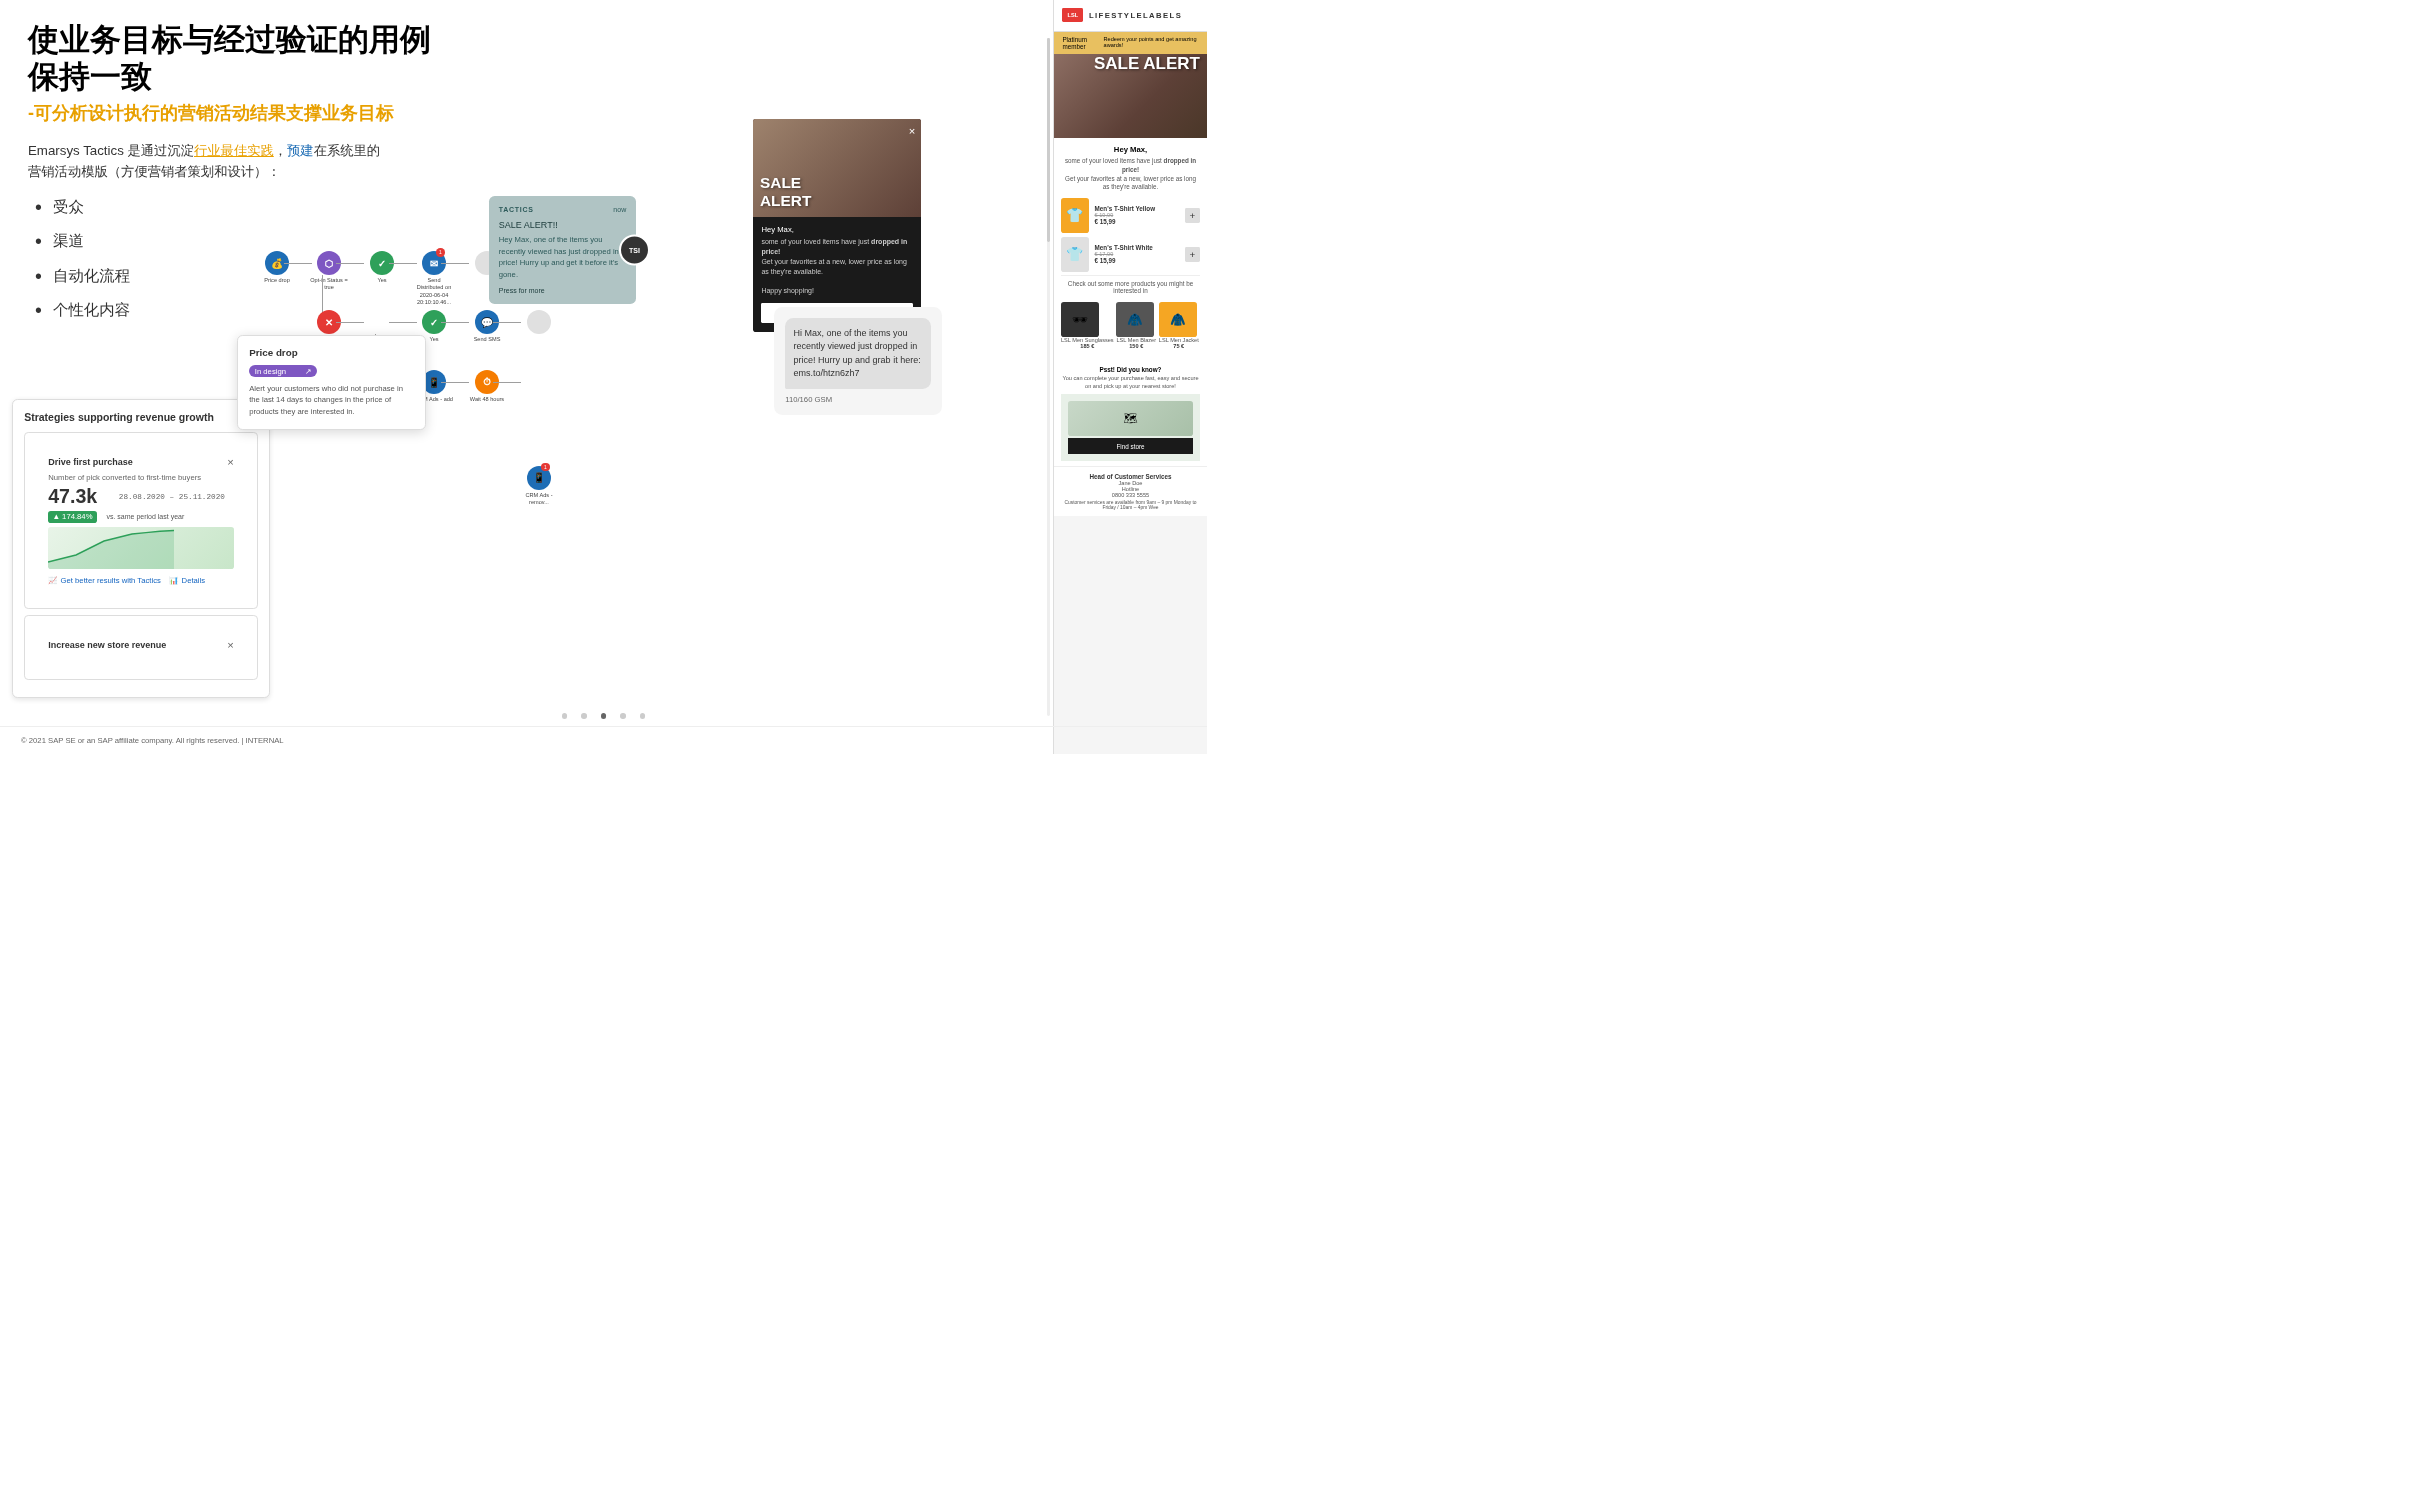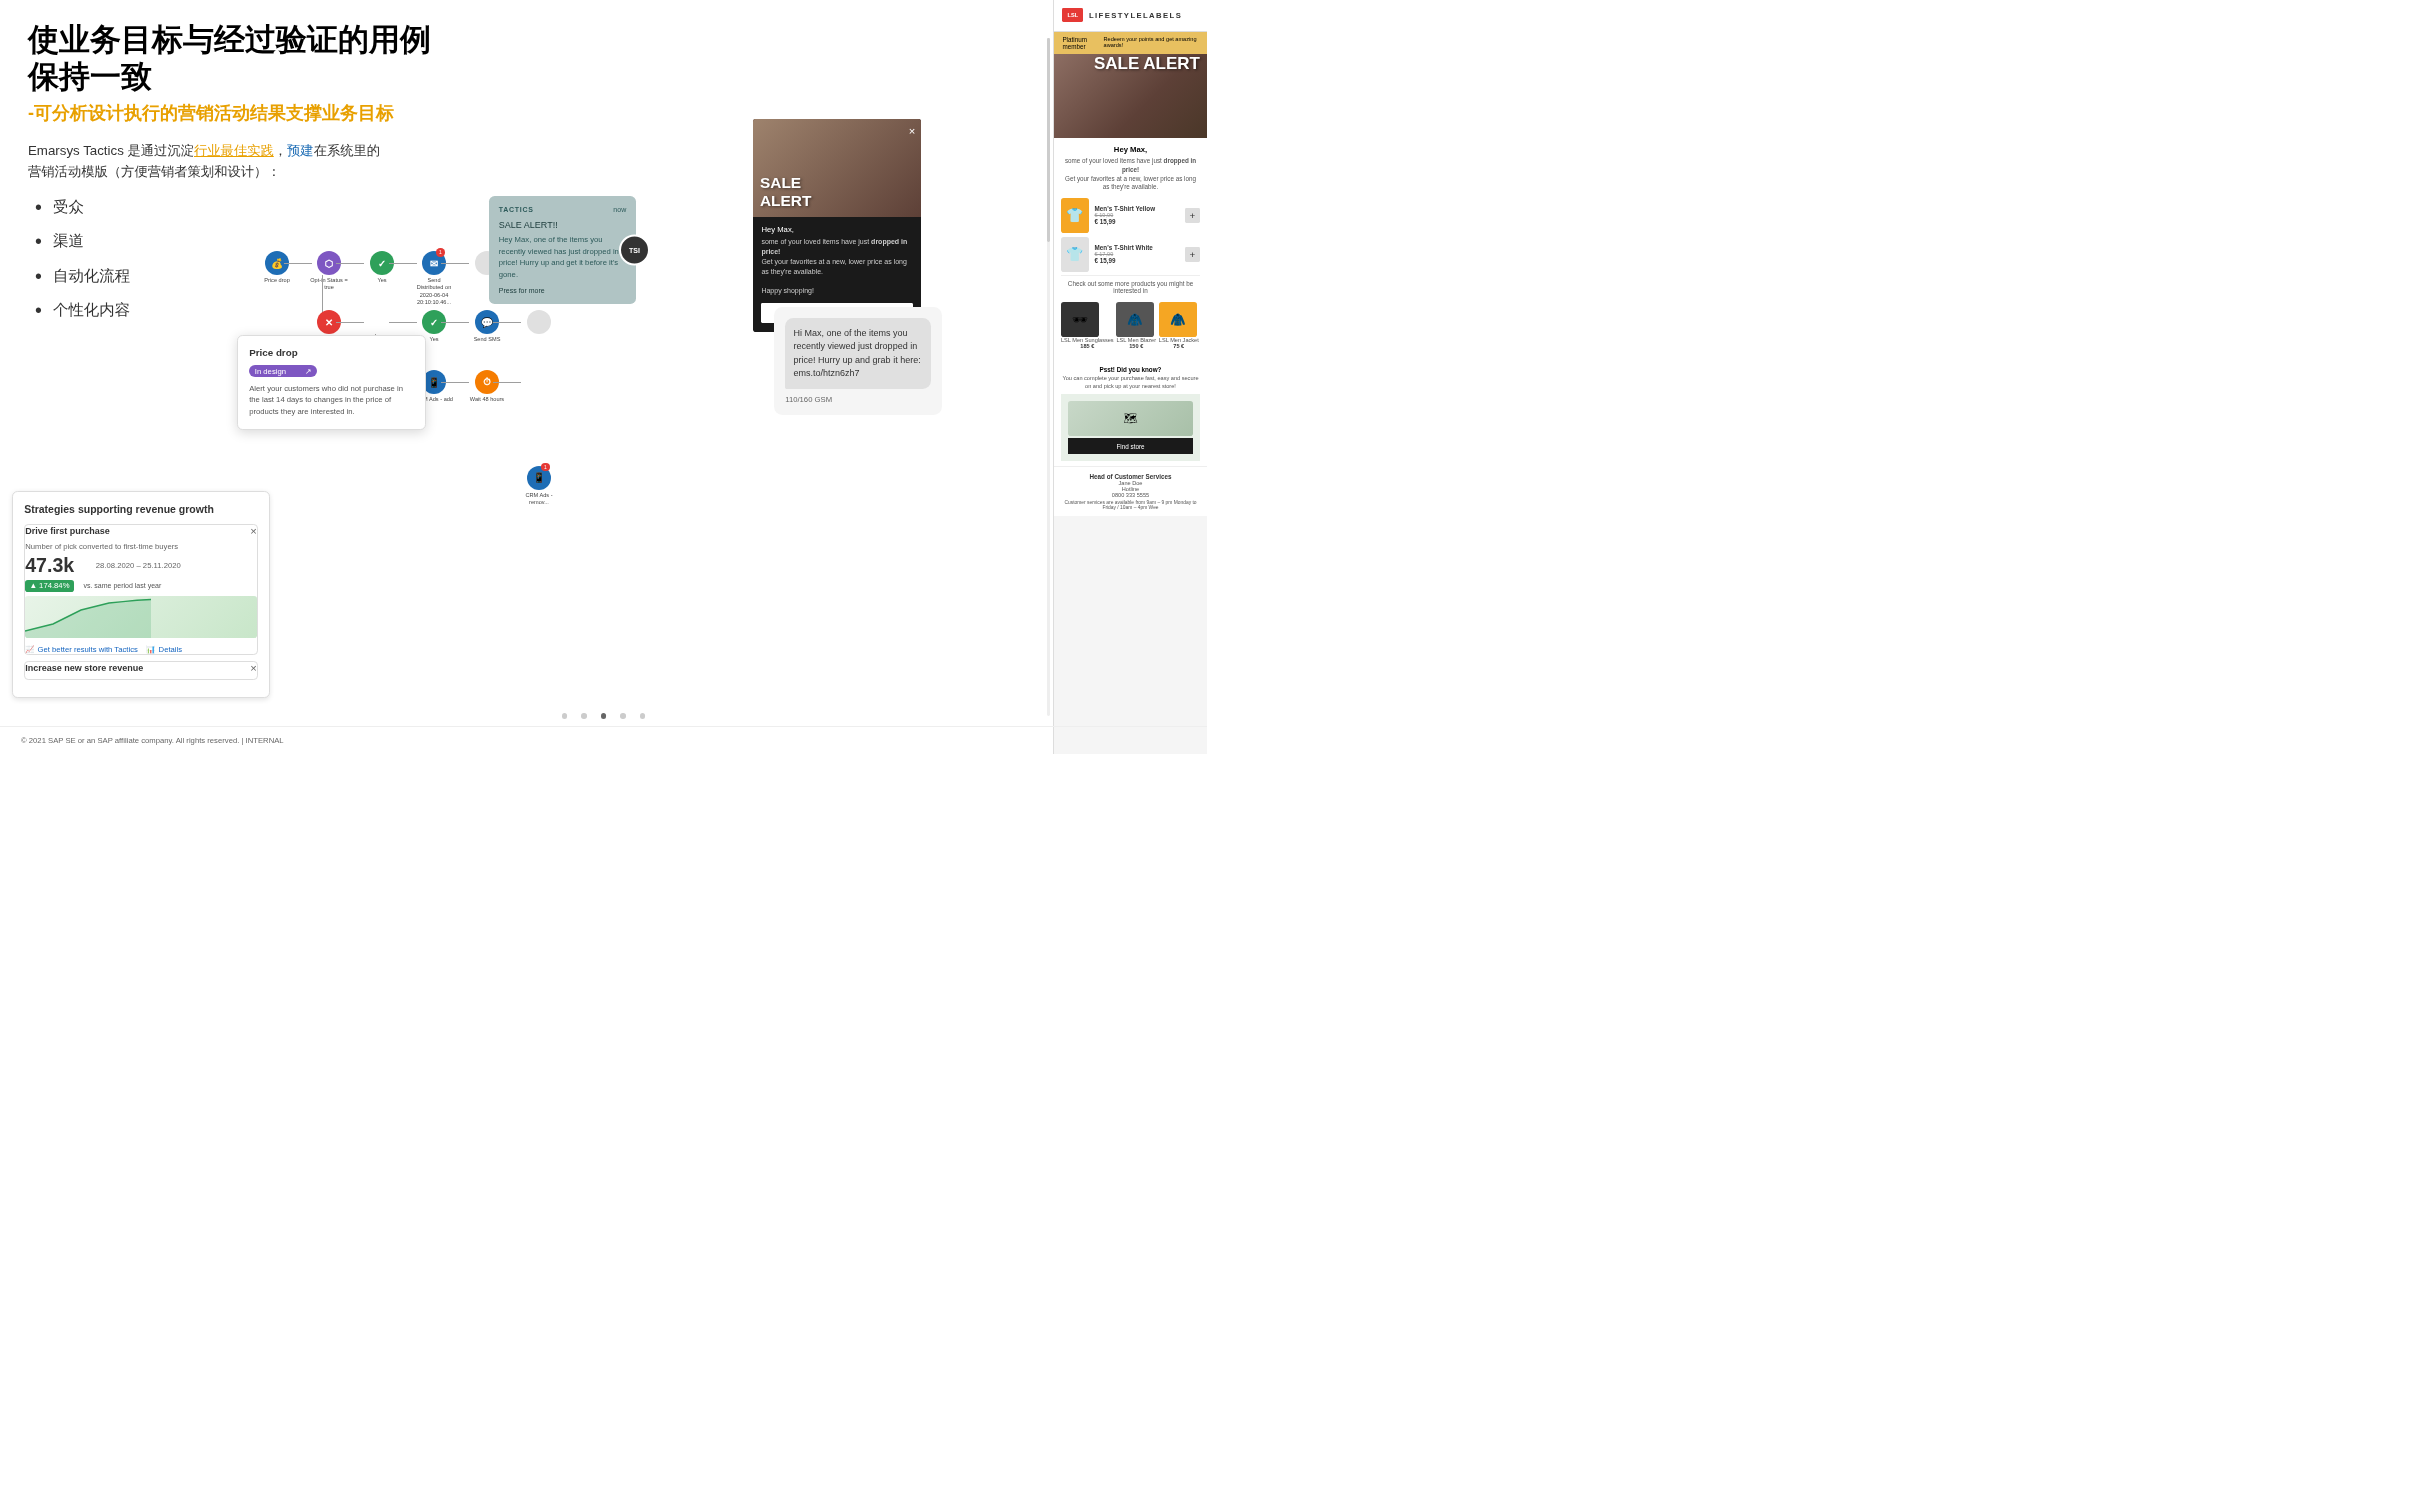"Drive first purchase" .strategy-item { padding: 0 -> 23px }
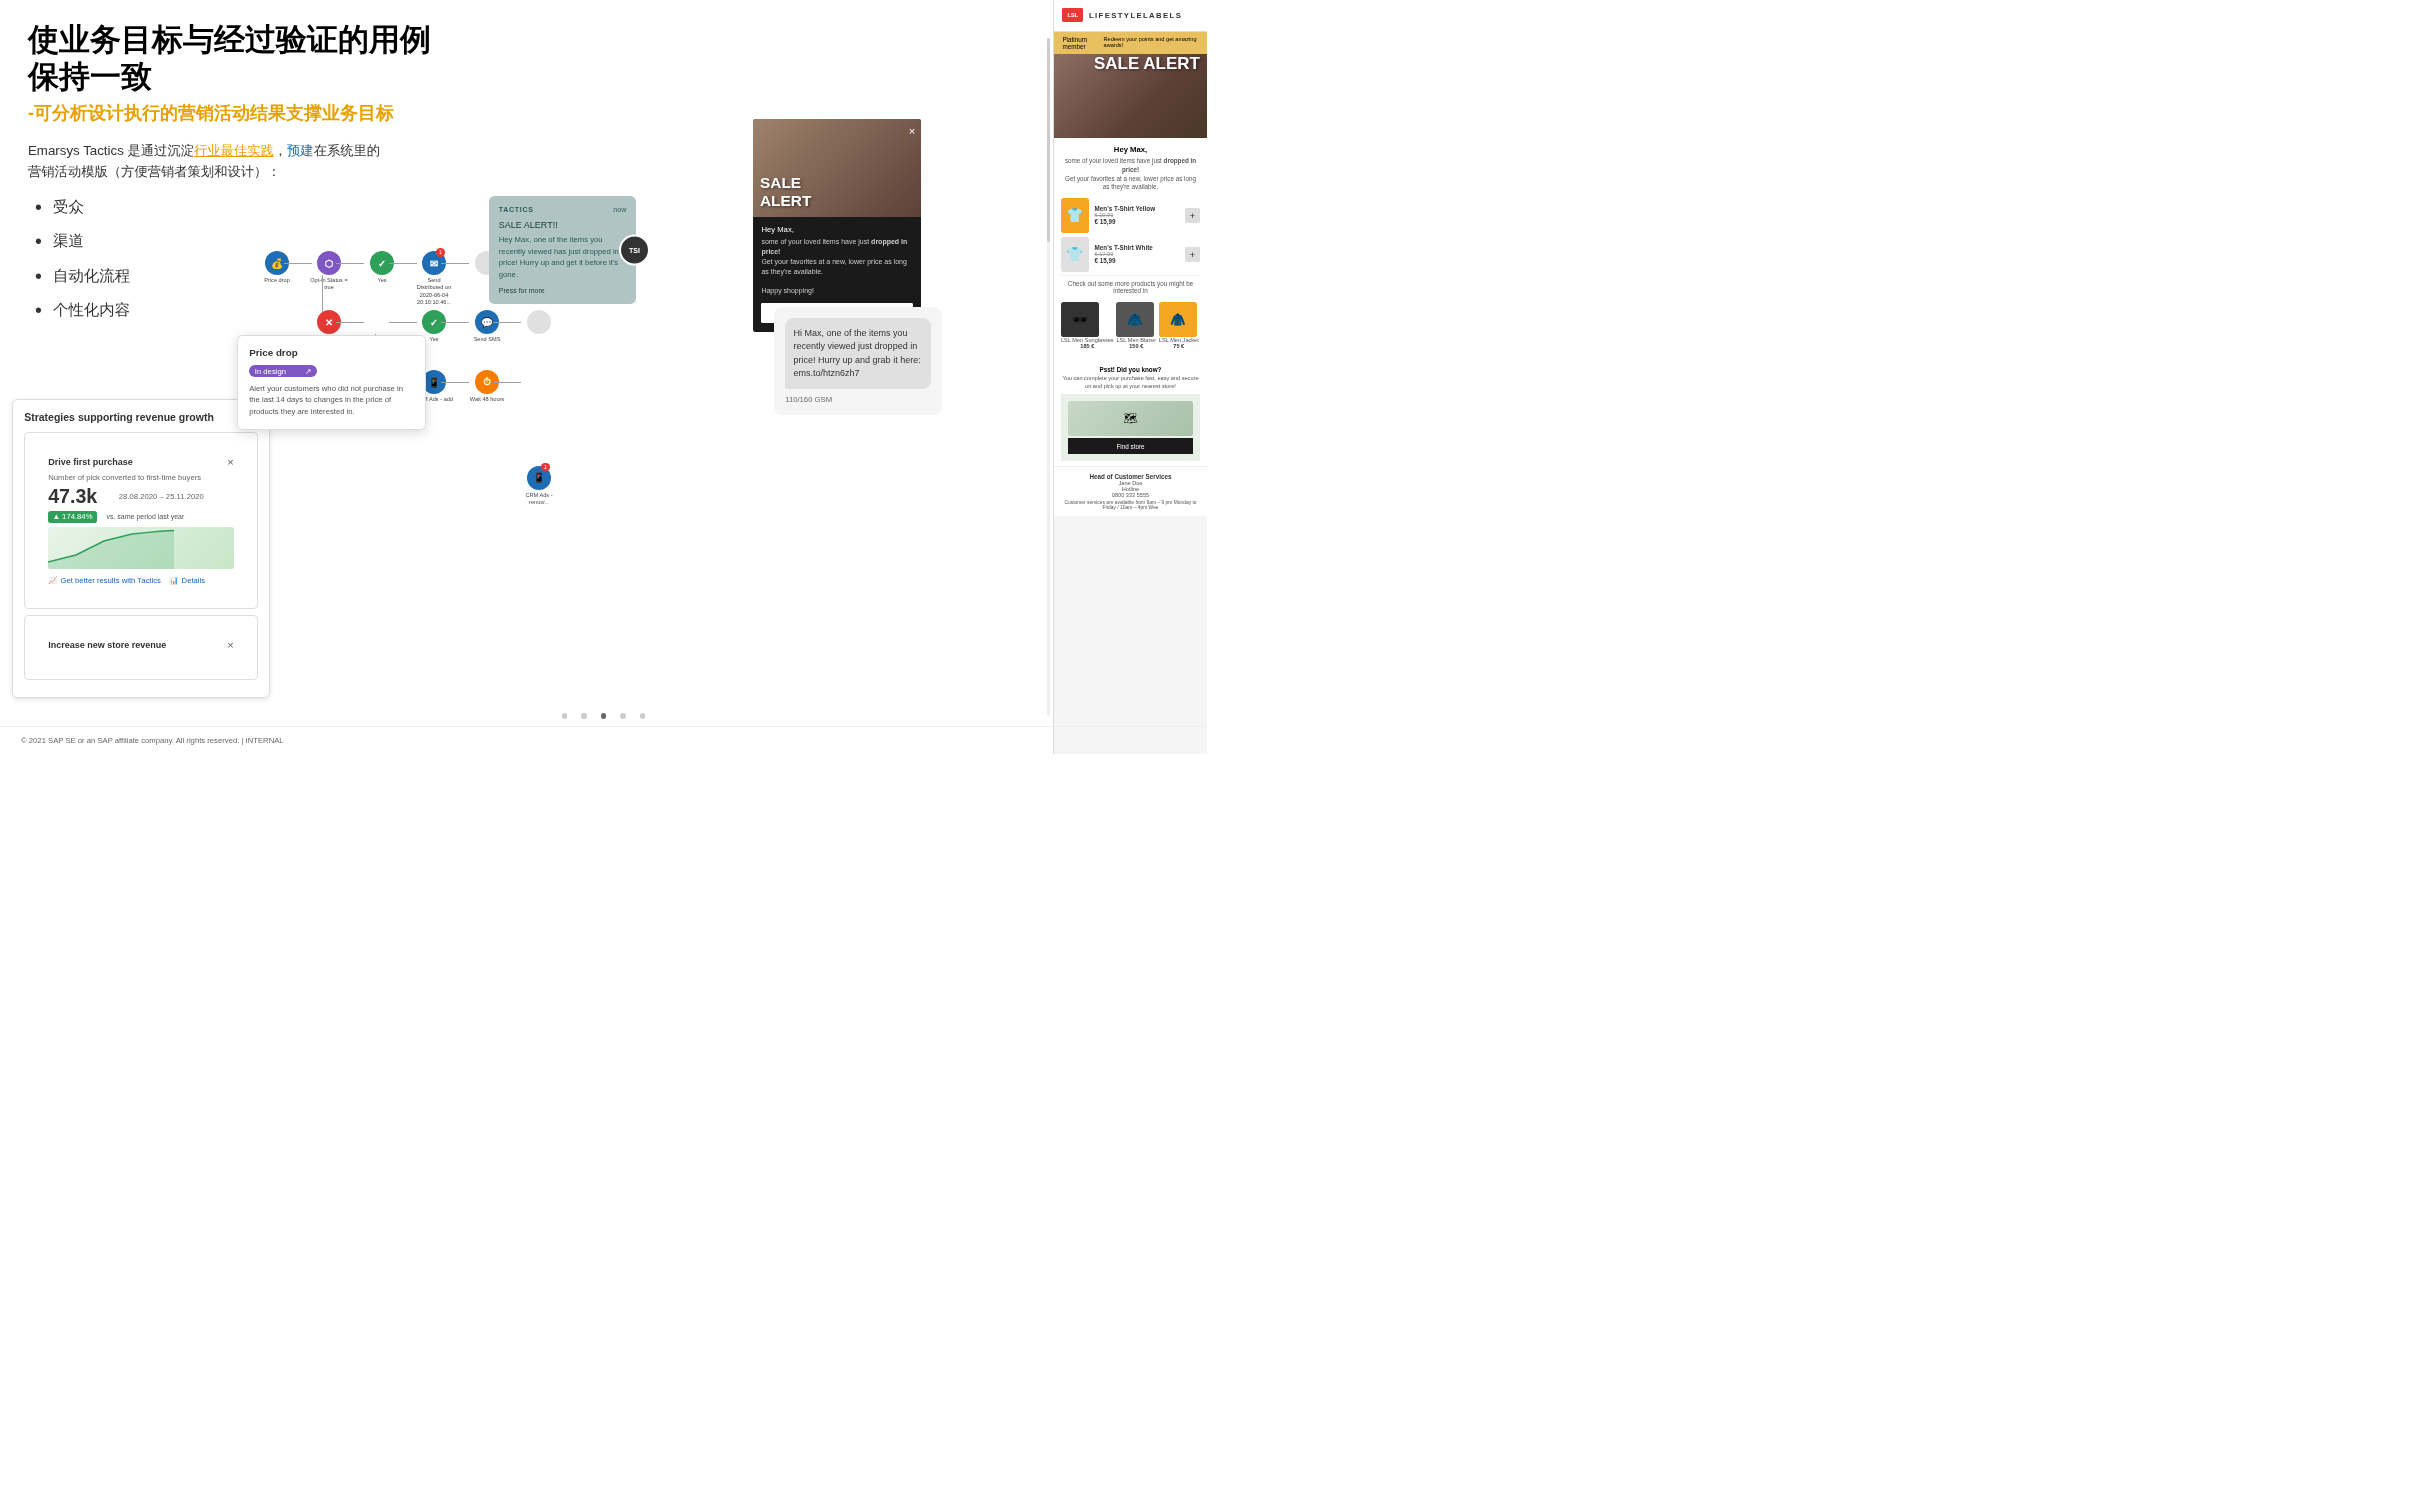"28.08.2020 – 25.11.2020" .metric-date { font-family: none -> Liberation Mono, monospace }
